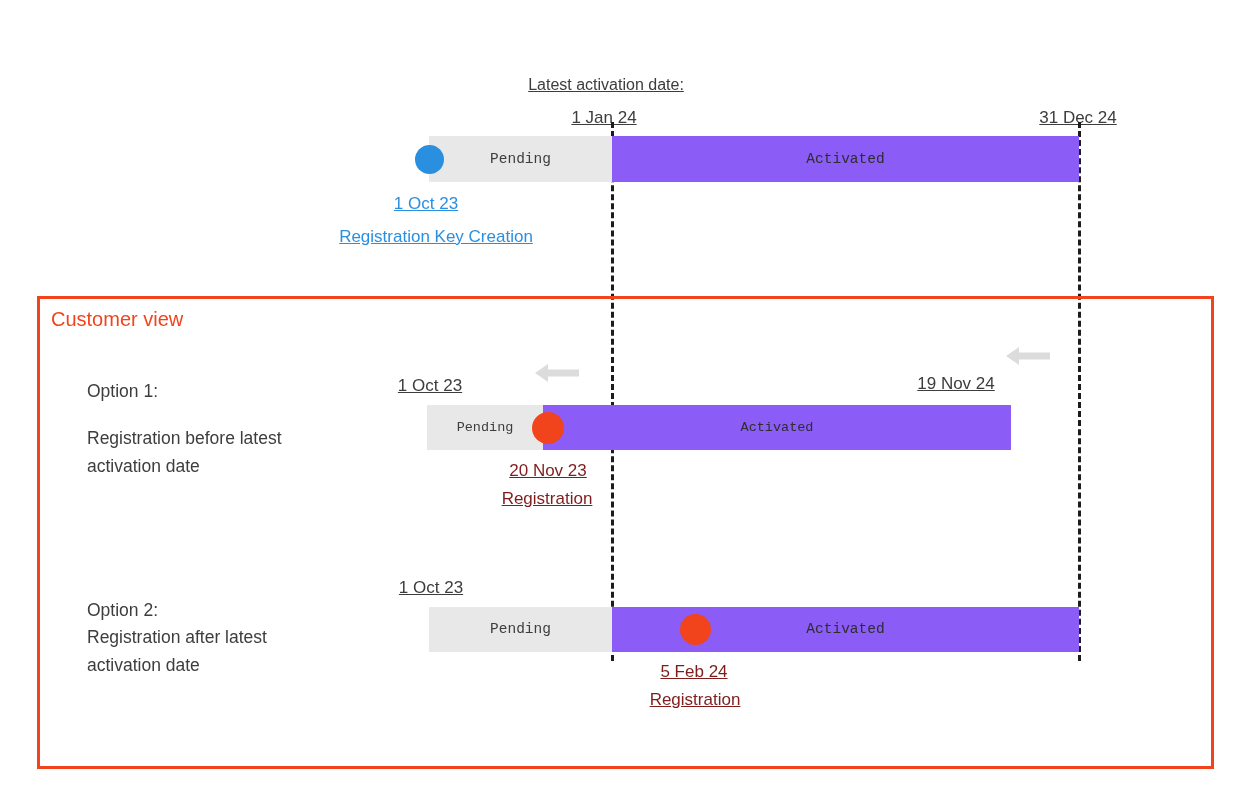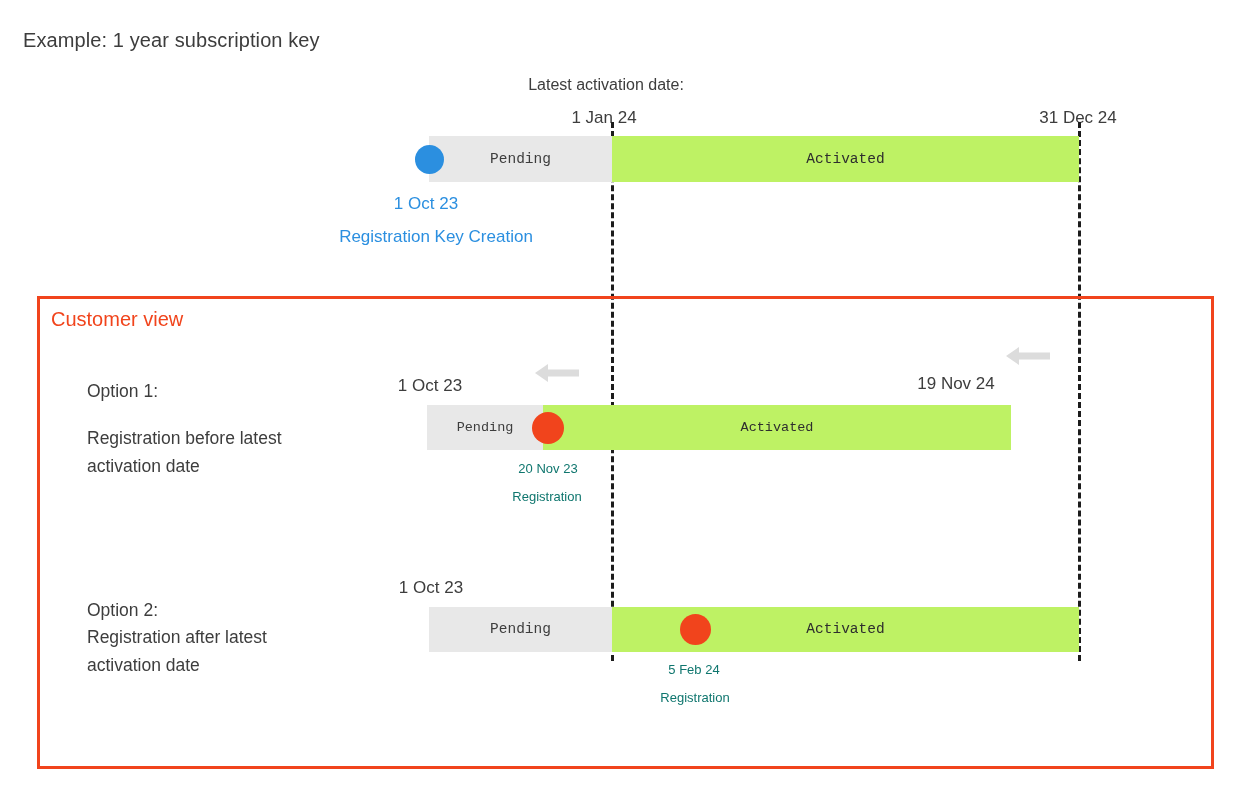"Example: 1 year subscription key" div.page-title { html: <div>Example: 1 year subscription key</div> -> none }
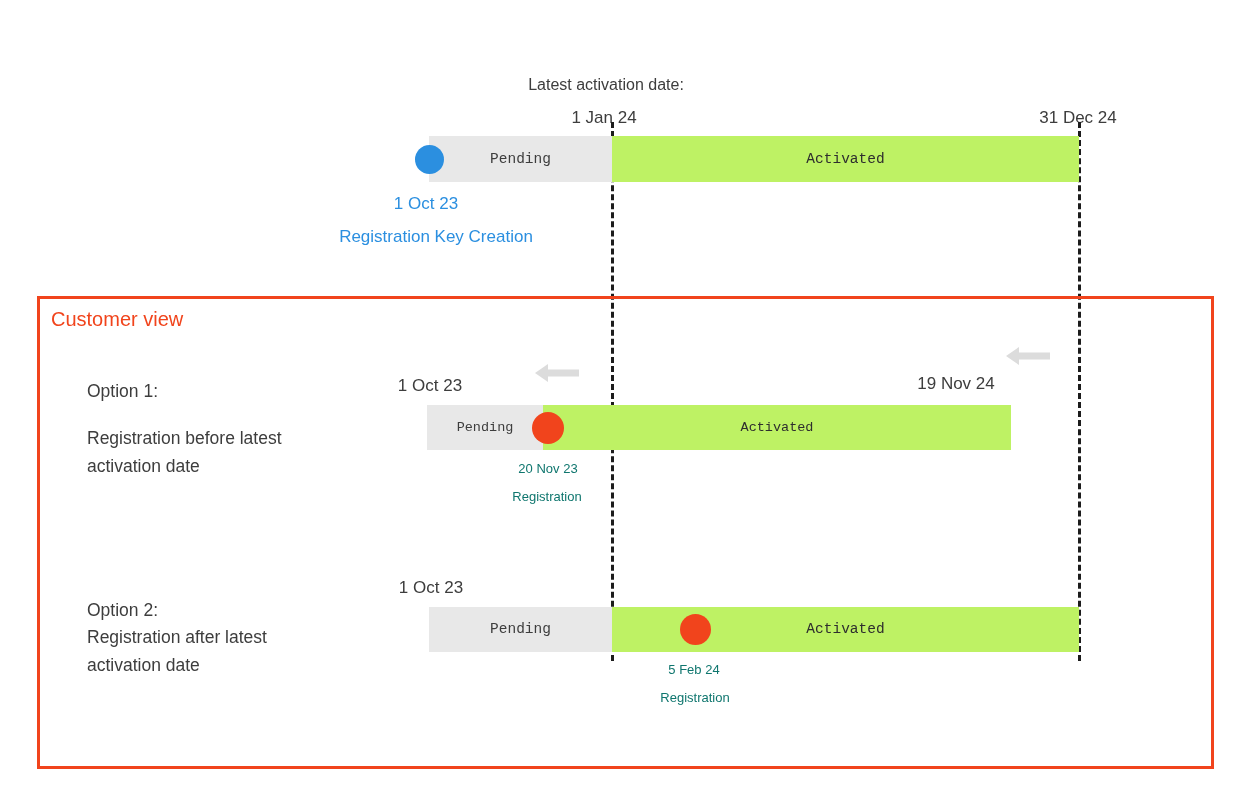"Latest activation date:" .abs-text { text-decoration: none -> underline }
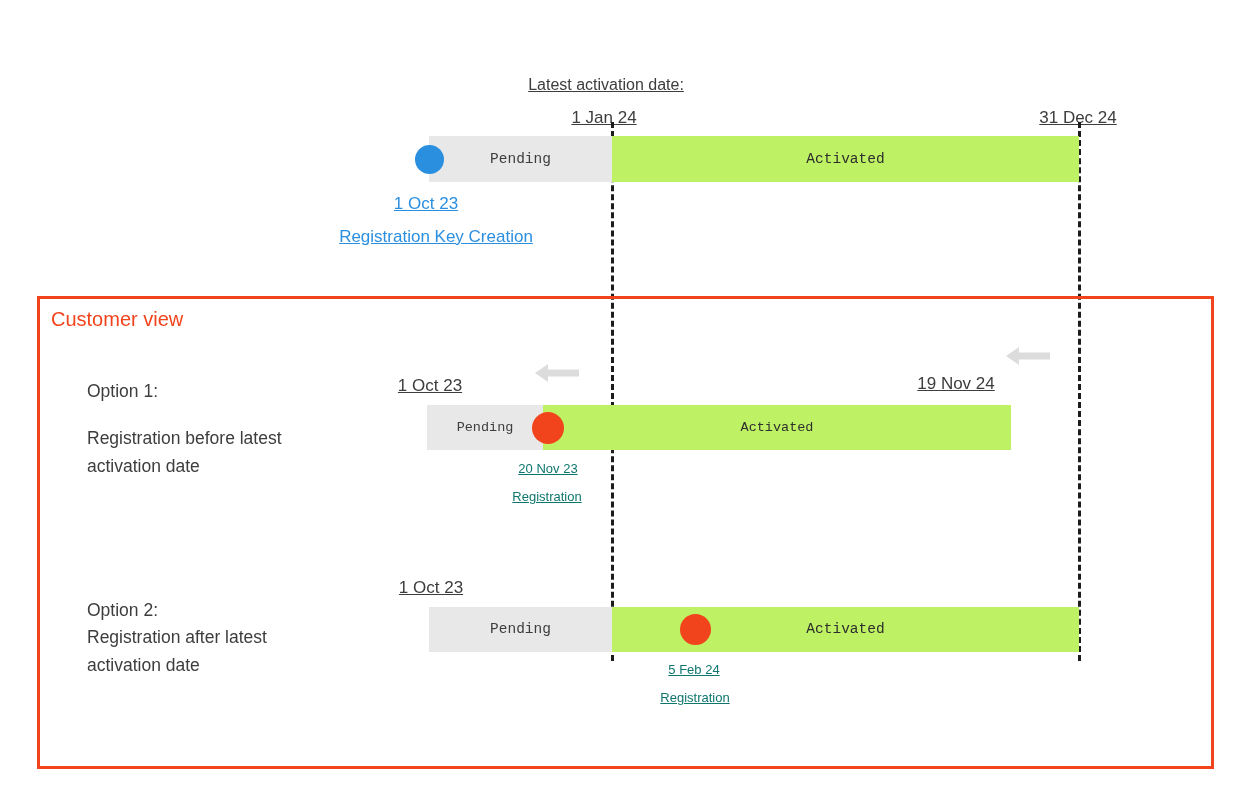"Activated" .bar-activated { background: #bef264 -> #8b5cf6 }
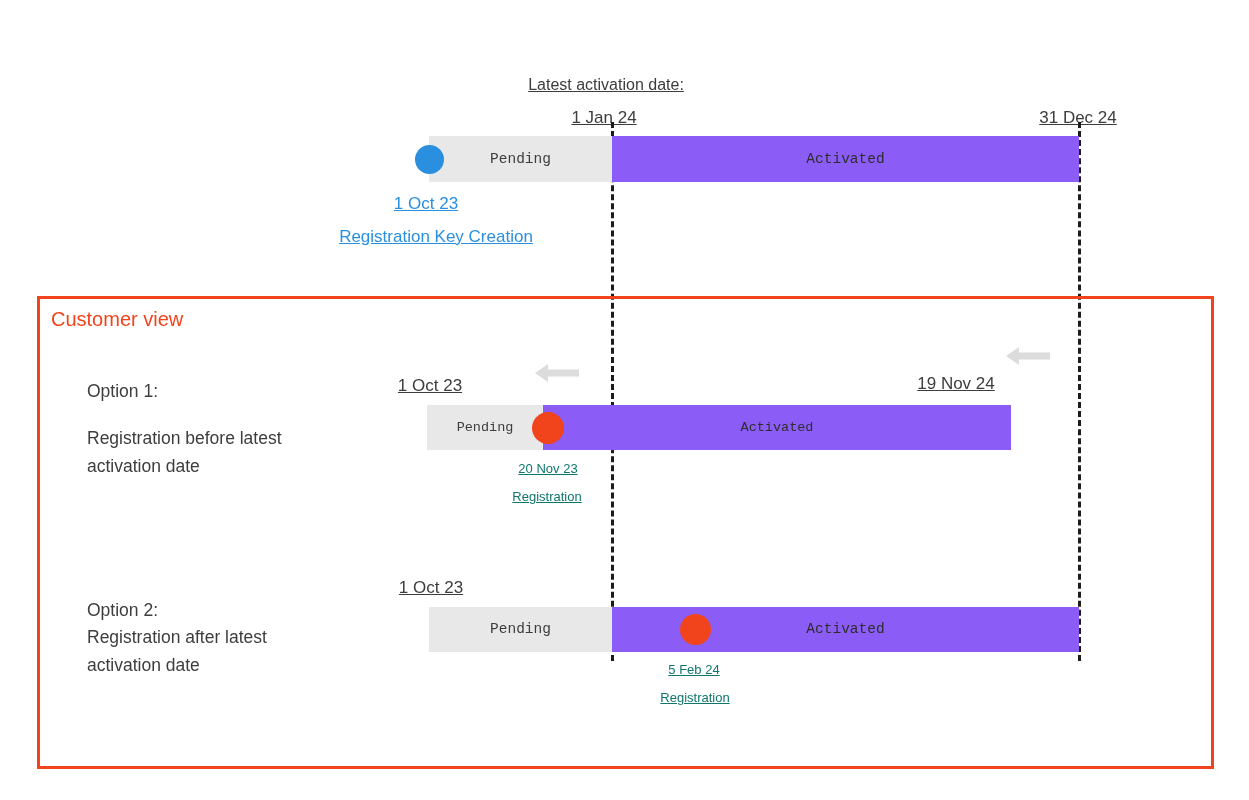"20 Nov 23" .lbl-red { color: #0f766e -> #7f1d1d; font-size: 13px -> 17px }
